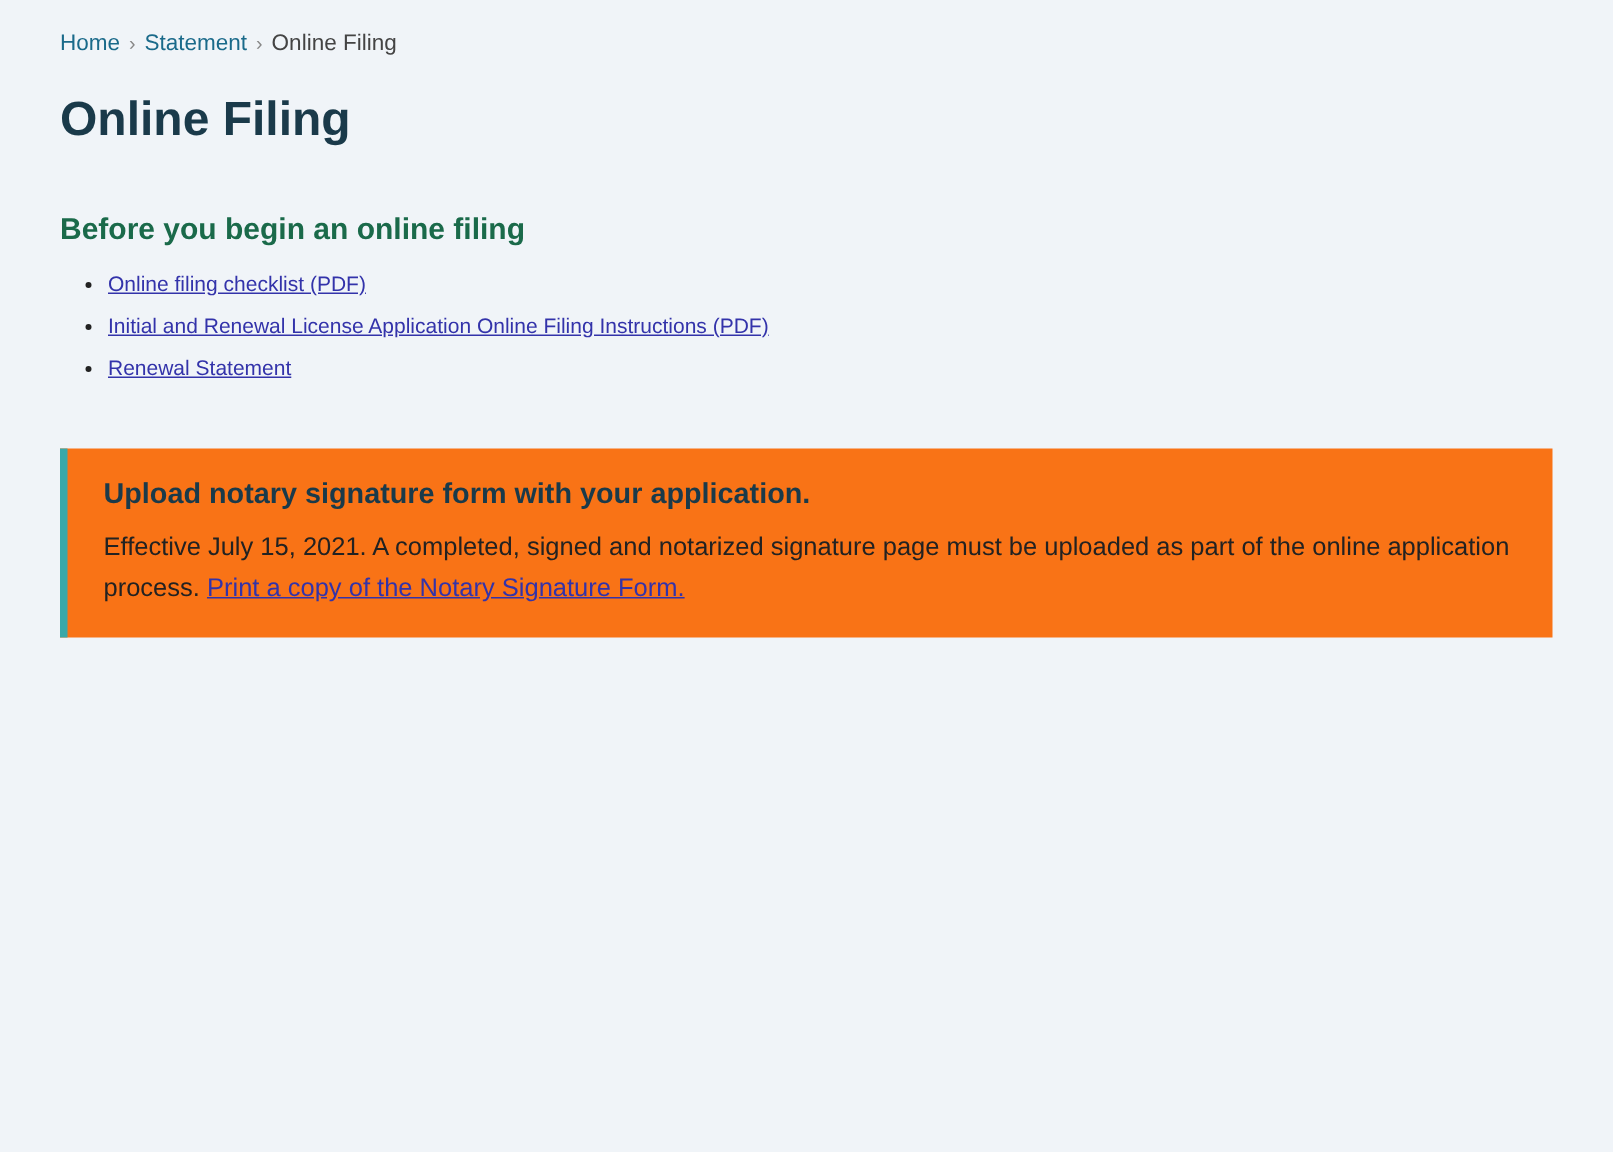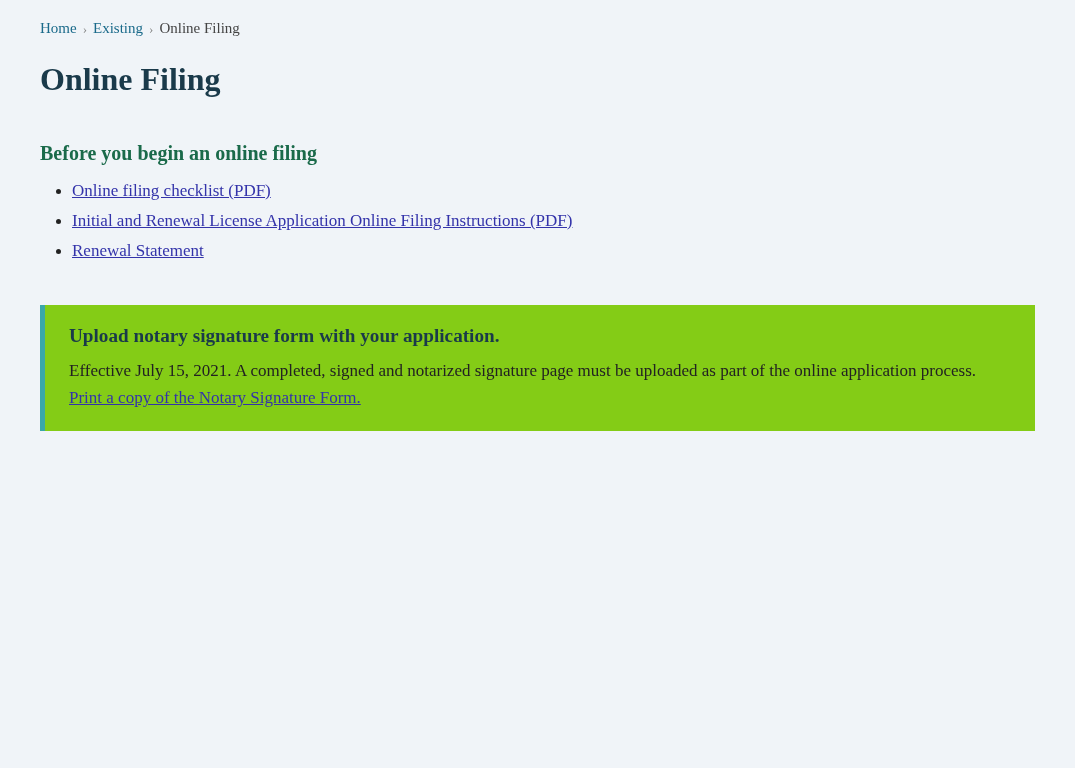"Home" * { font-family: Liberation Serif, serif -> none }
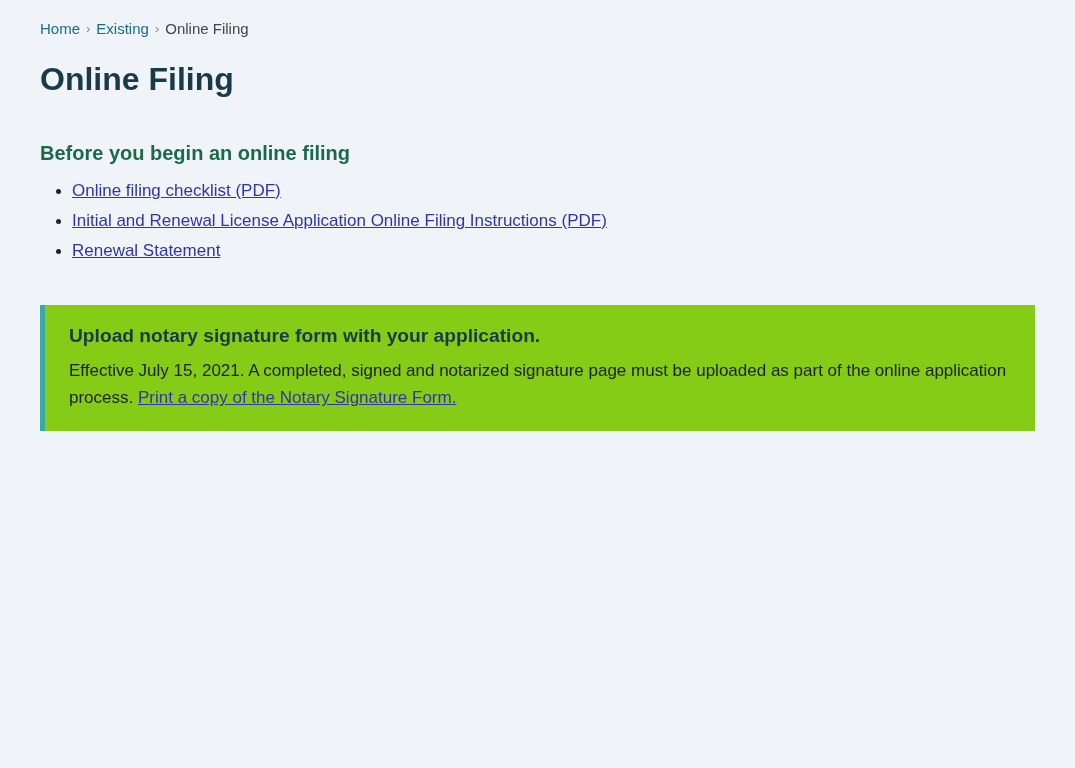"Existing" a { text: Existing -> Statement }
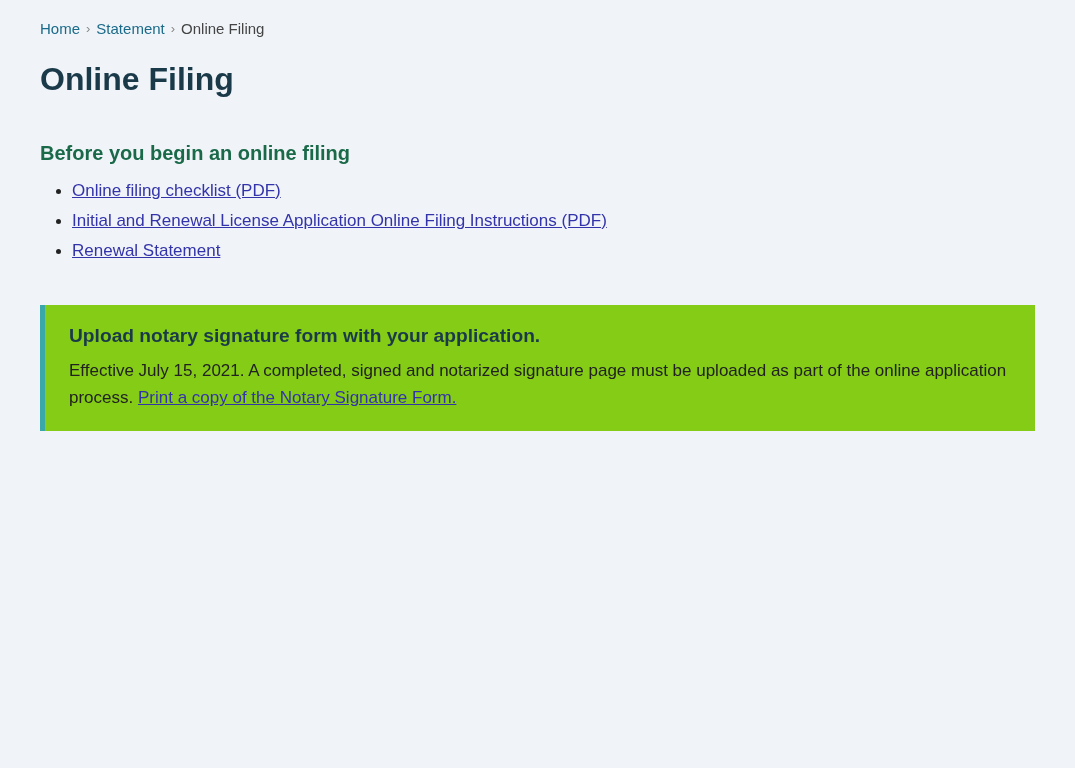"Online filing checklist (PDF)" ul.link-list li a { font-size: 17px -> 14px }
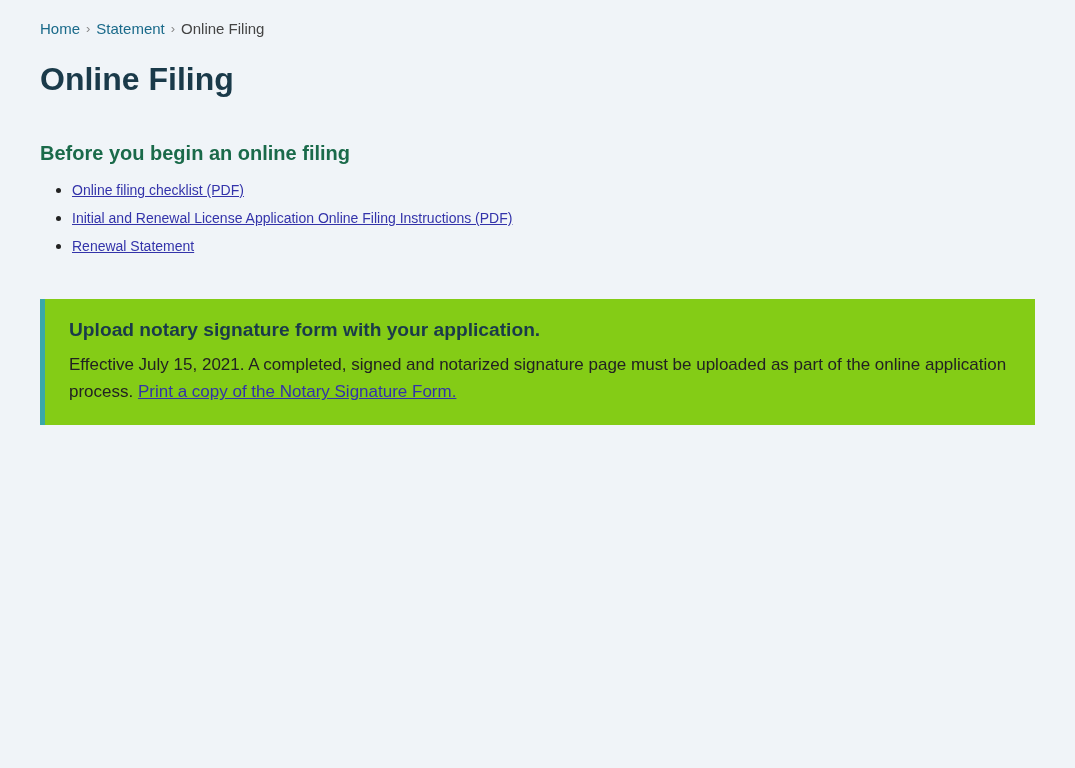"Upload notary signature form with" .callout-box { background-color: #84cc16 -> #f97316 }
